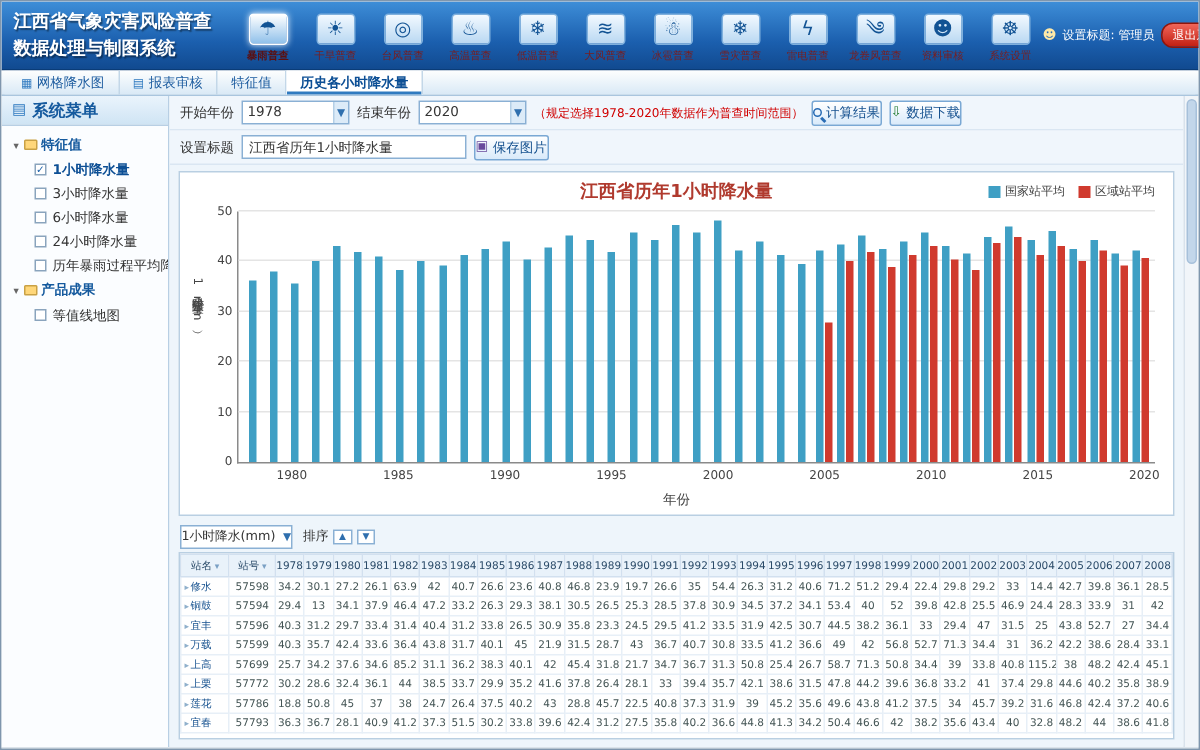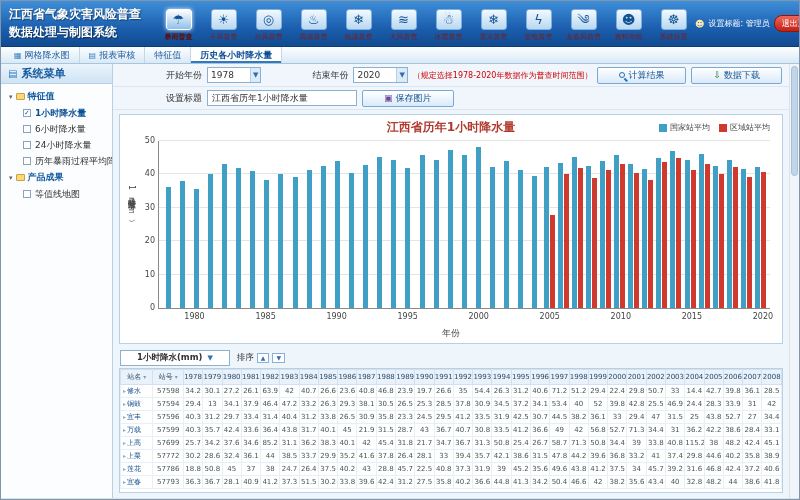"开始年份" .flabel { margin-left: 46px -> none }
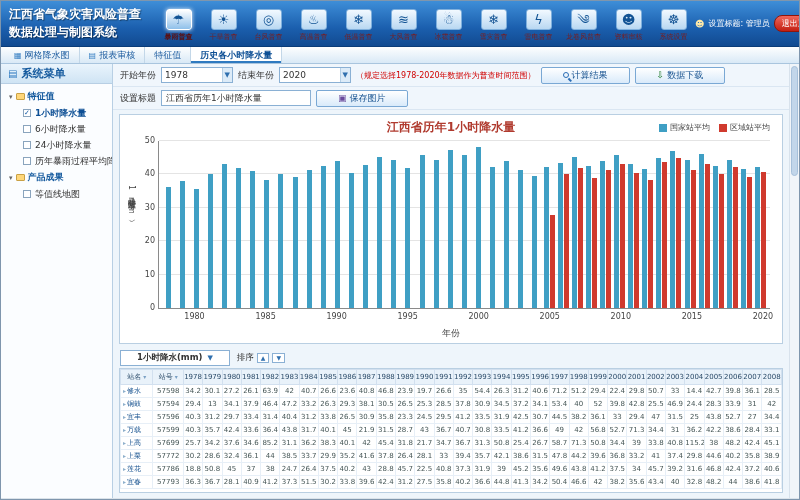"计算结果" .btn { padding: 0 21px -> 0 0 }
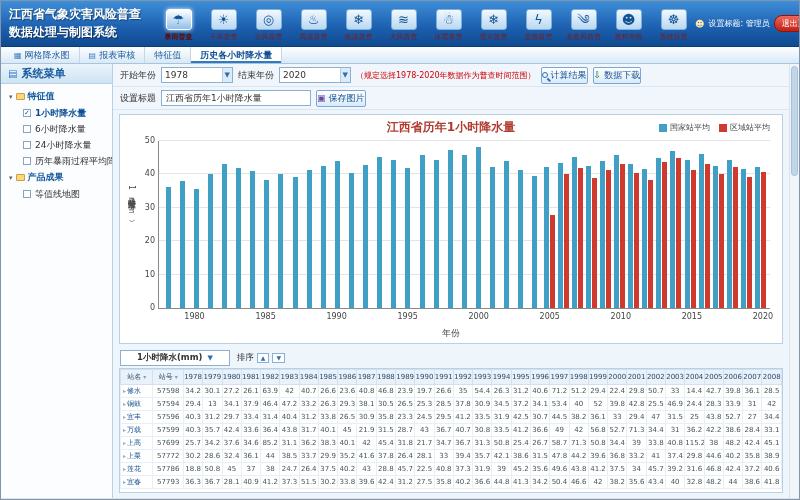"3小时降水量" div.titem { html: none -> <div> <span></span> <span>3小时降水量</span> </div> }
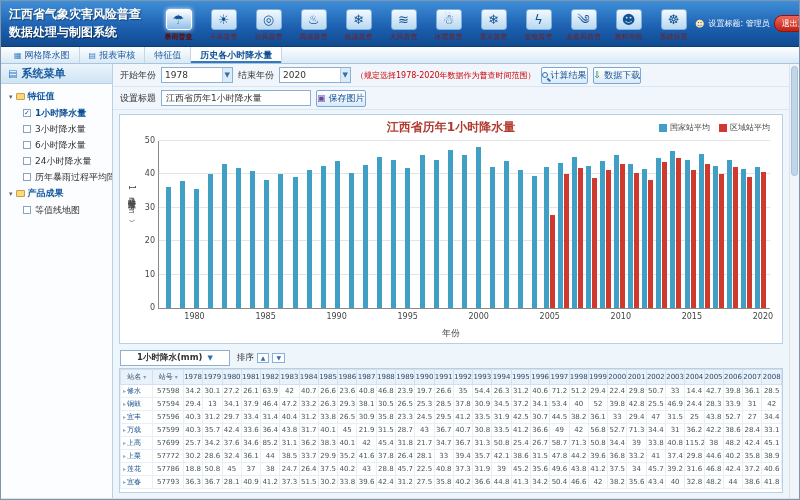"1小时降水(mm)" .mbox { font-weight: bold -> none; padding: 1px 16px -> 1px 0 }
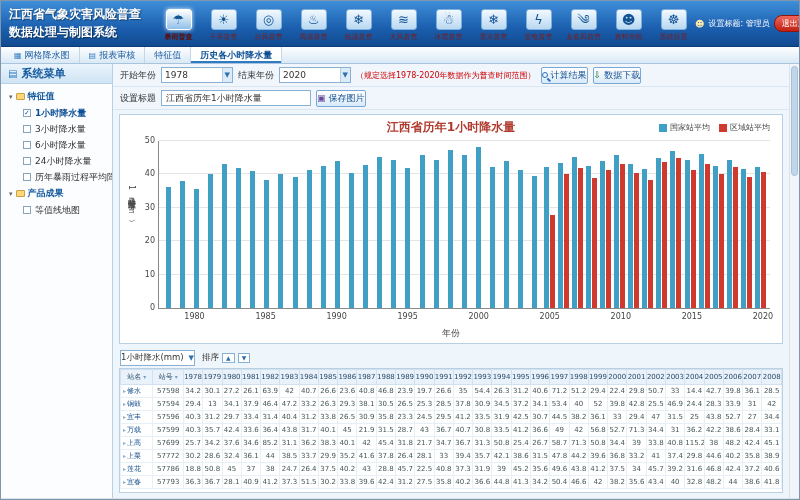"50.7" td { text: 50.7 -> 29.2 }
